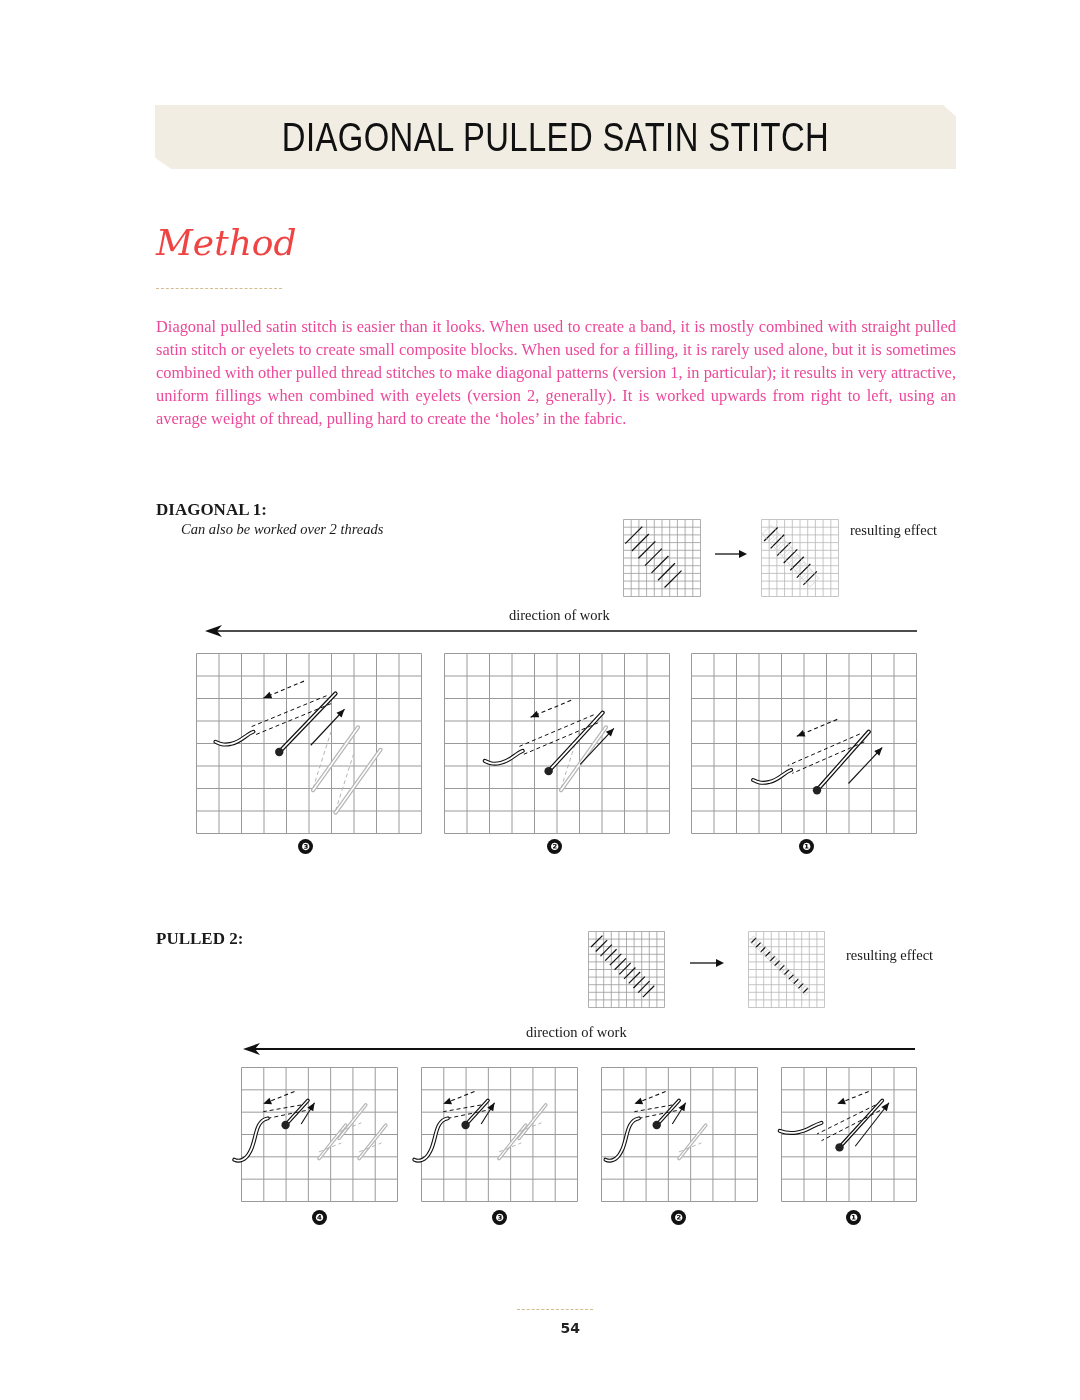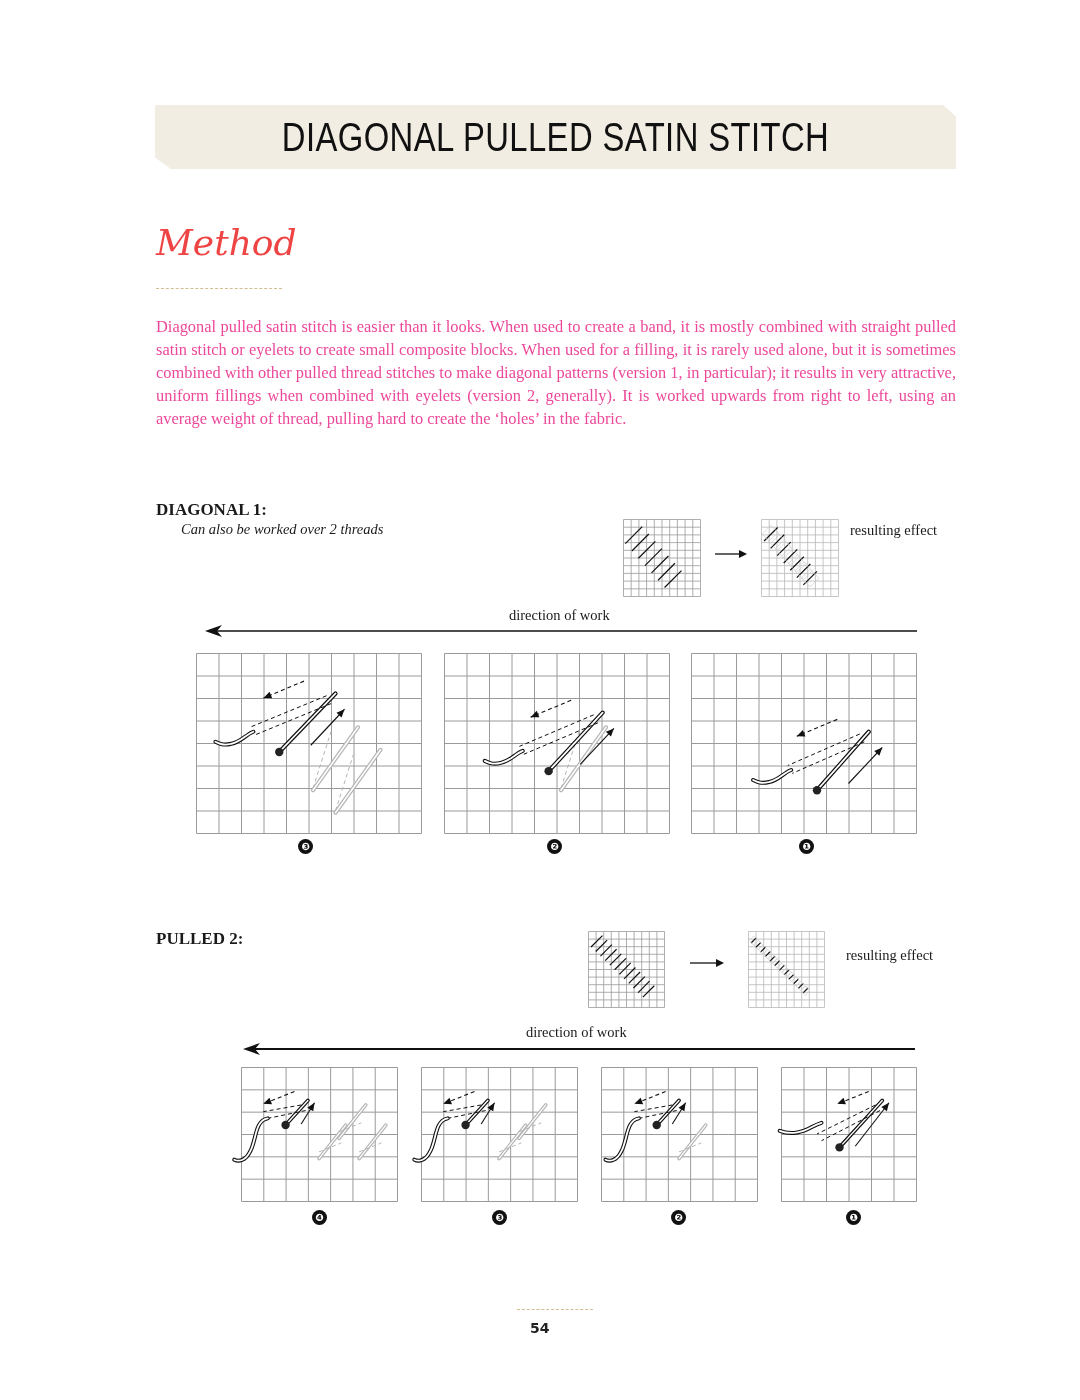"54" #page-number { text-align: left -> right }
